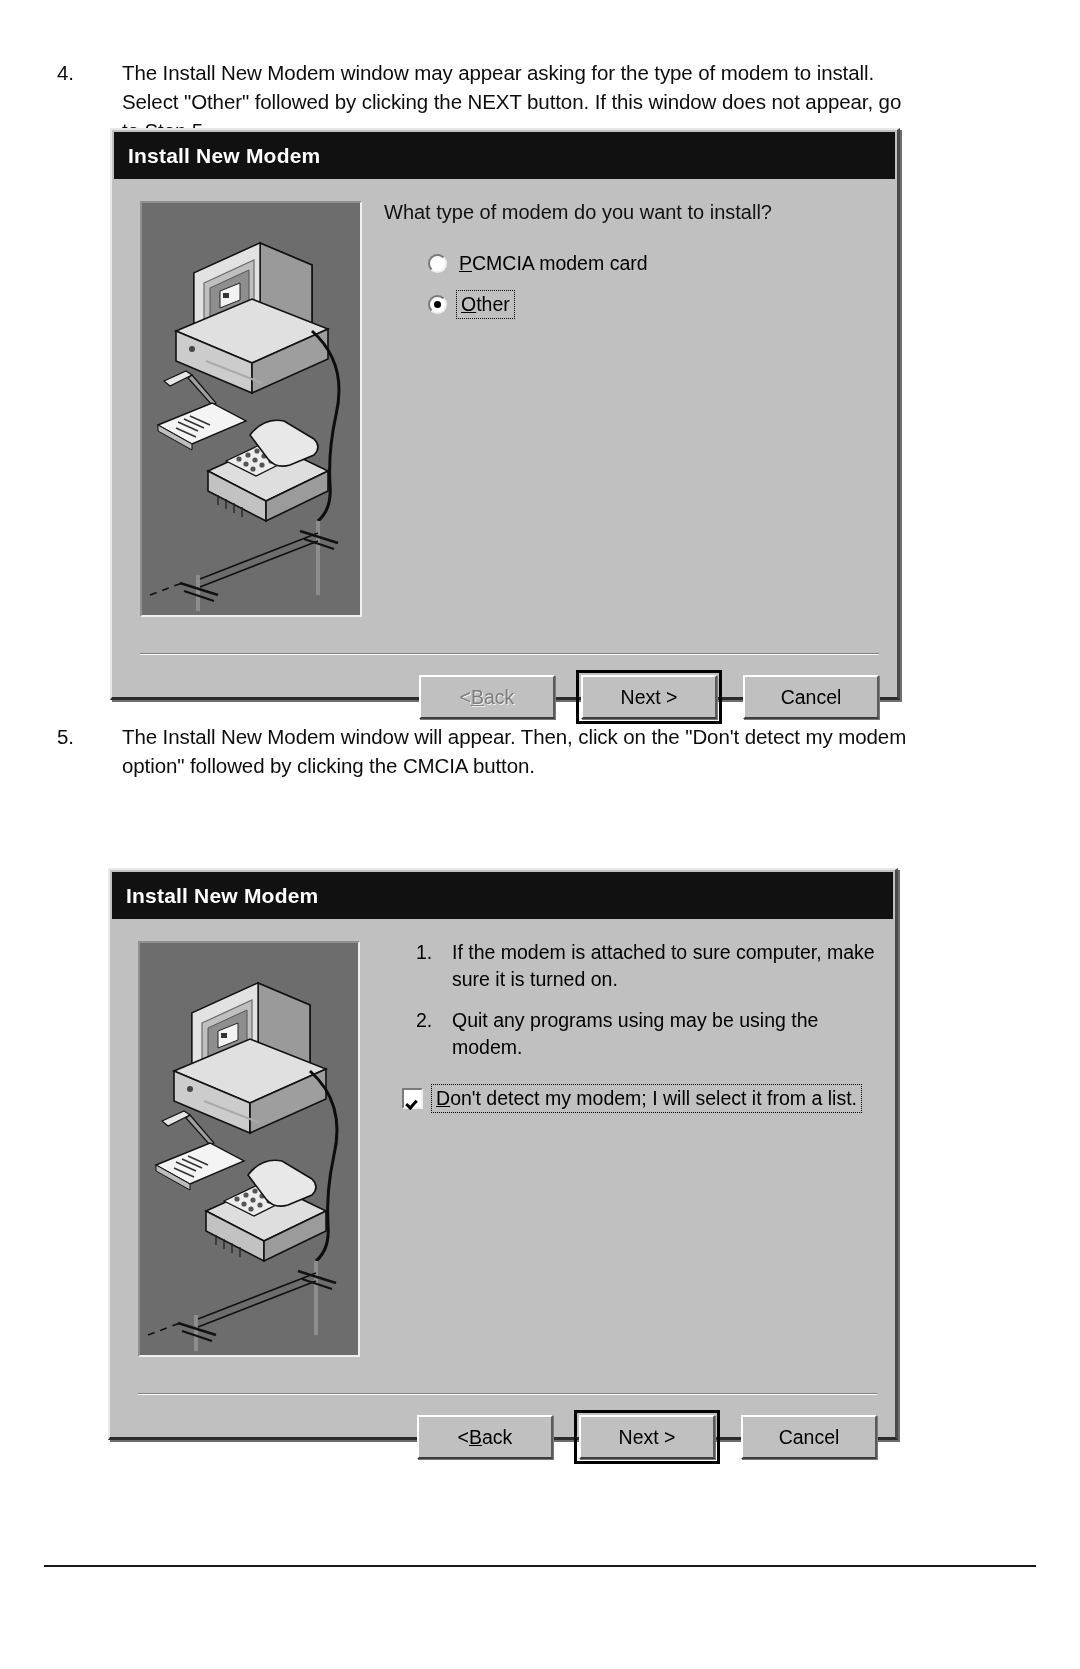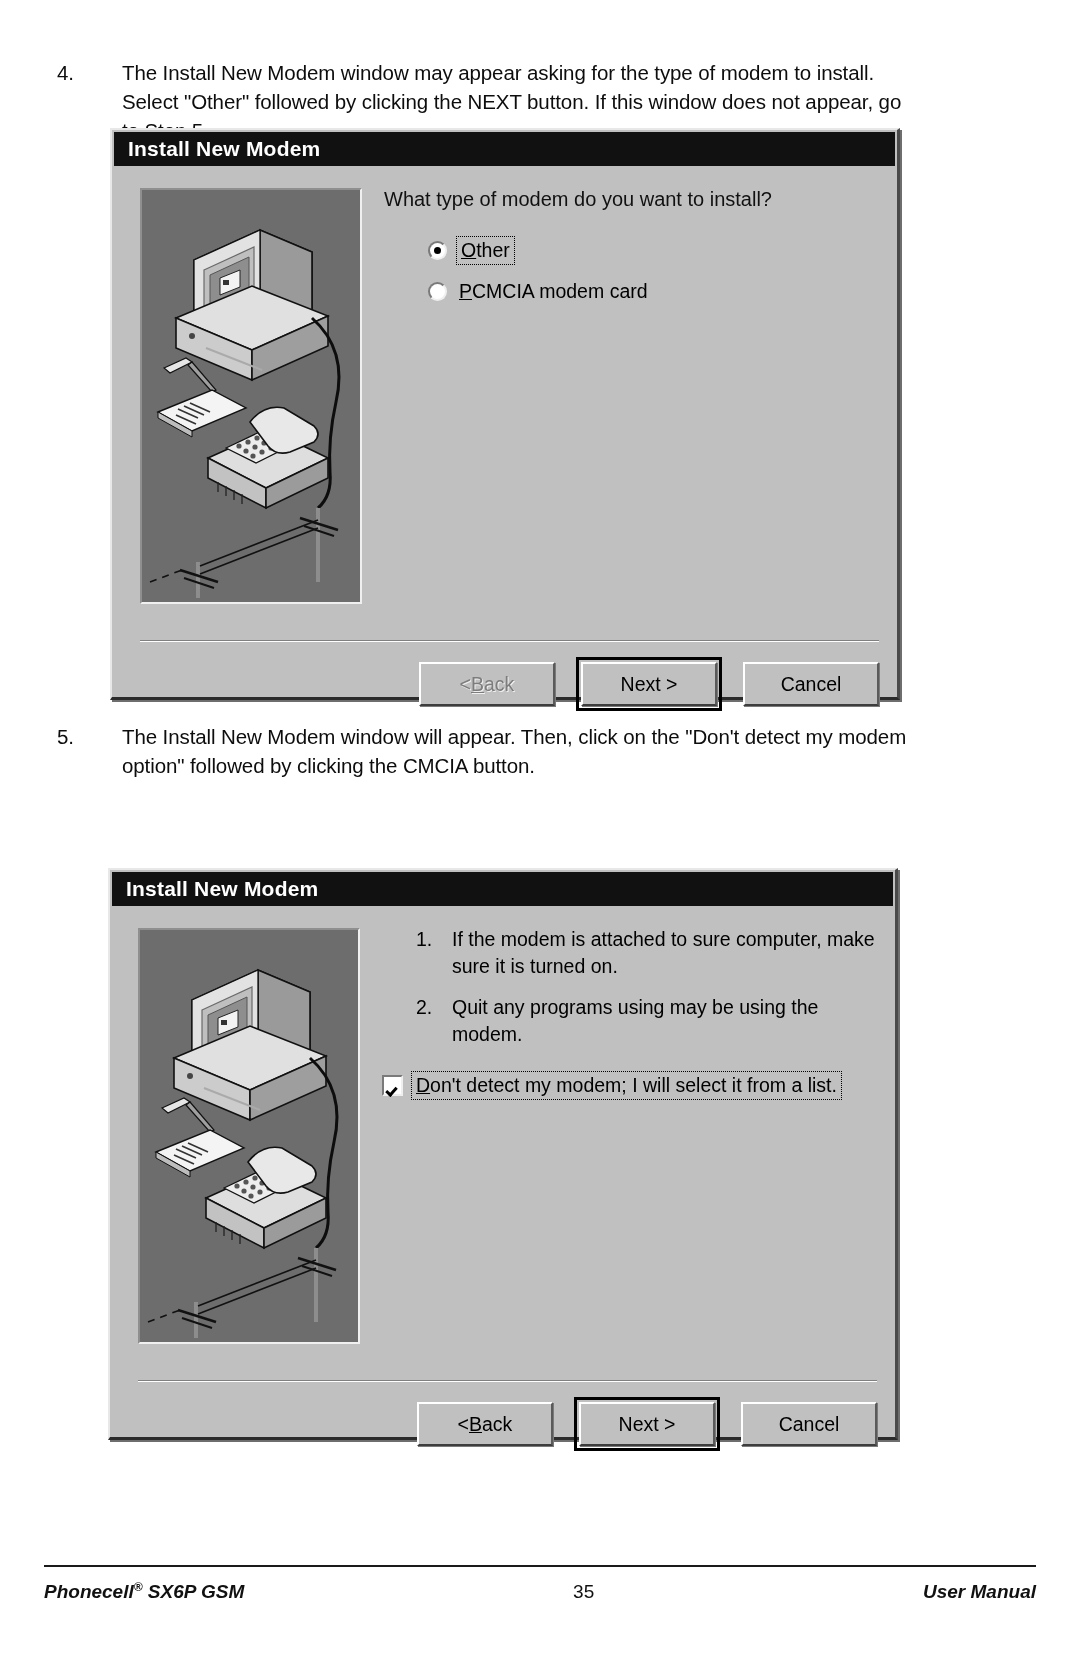"Install New Modem" .titlebar { height: 34px -> 47px }
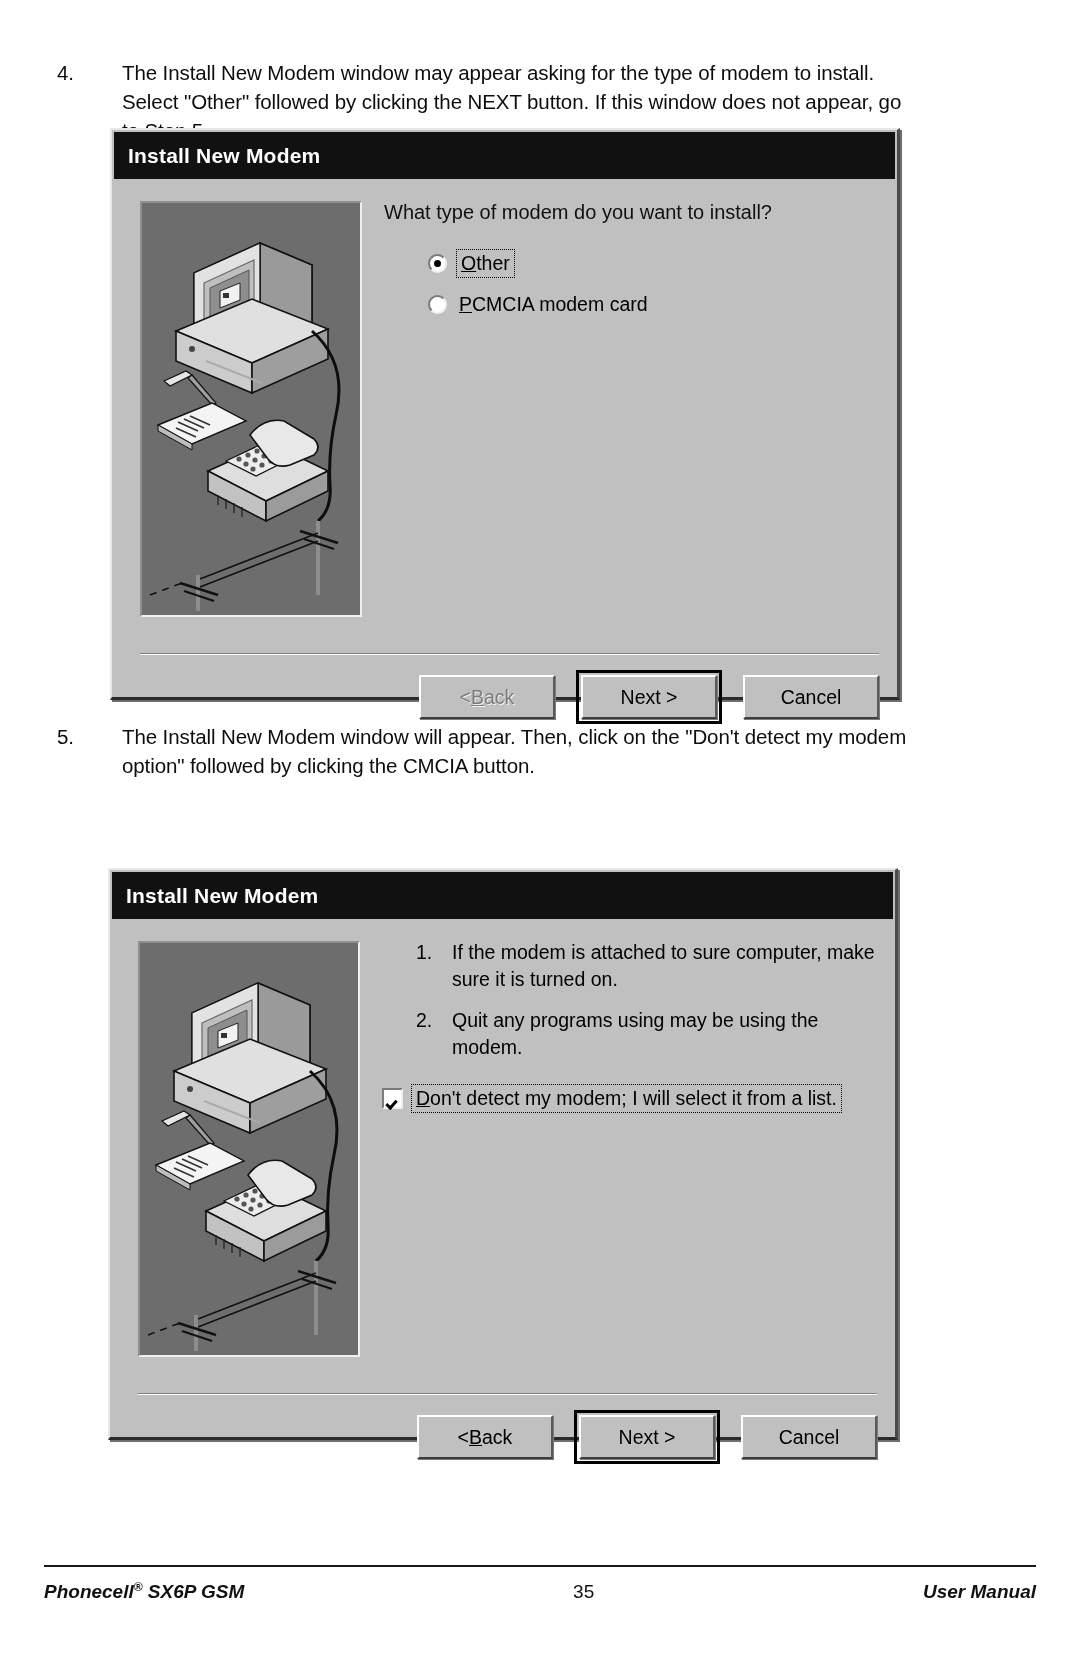"Other" div.radio-row { order: before "PCMCIA modem card" -> after "PCMCIA modem card" }
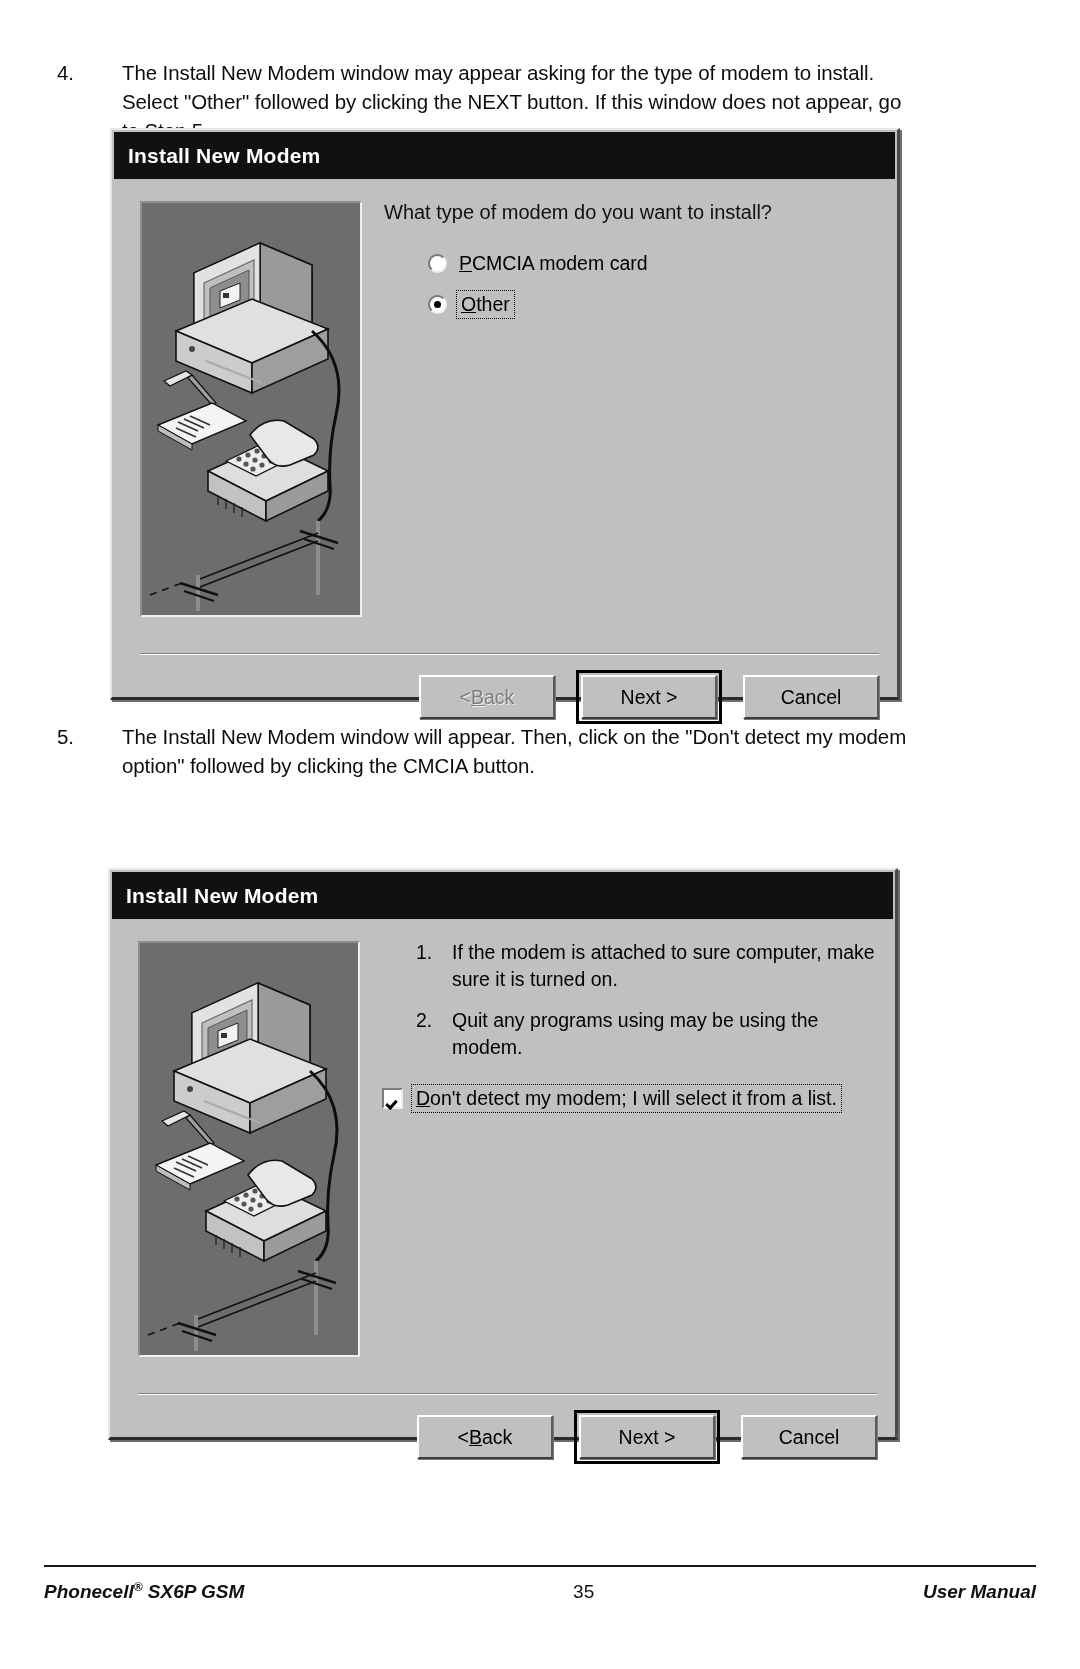"Don't detect my modem; I" .check-row { justify-content: none -> center }
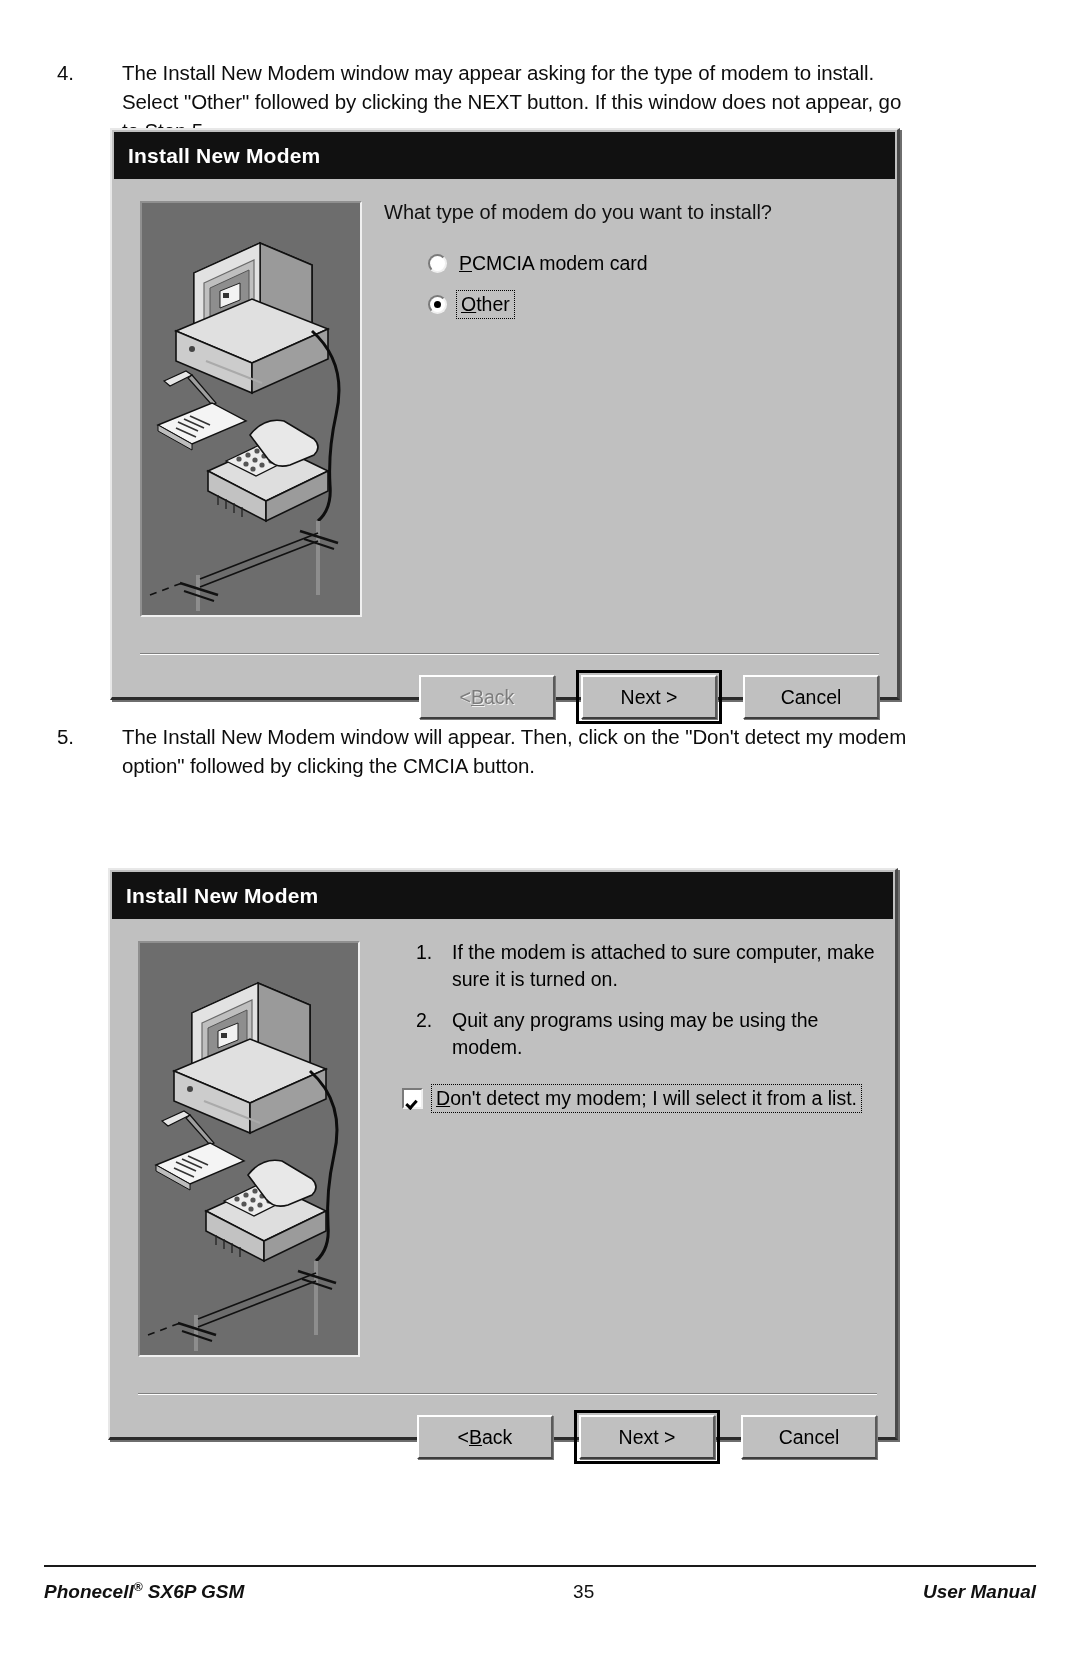"Phonecell® SX6P GSM" div.footer { html: <div> <div><span>Phonecell</span><sup>®</sup><span> SX6P GSM</span></div> <div>35</div> <div>User Manual</div> </div> -> none }
